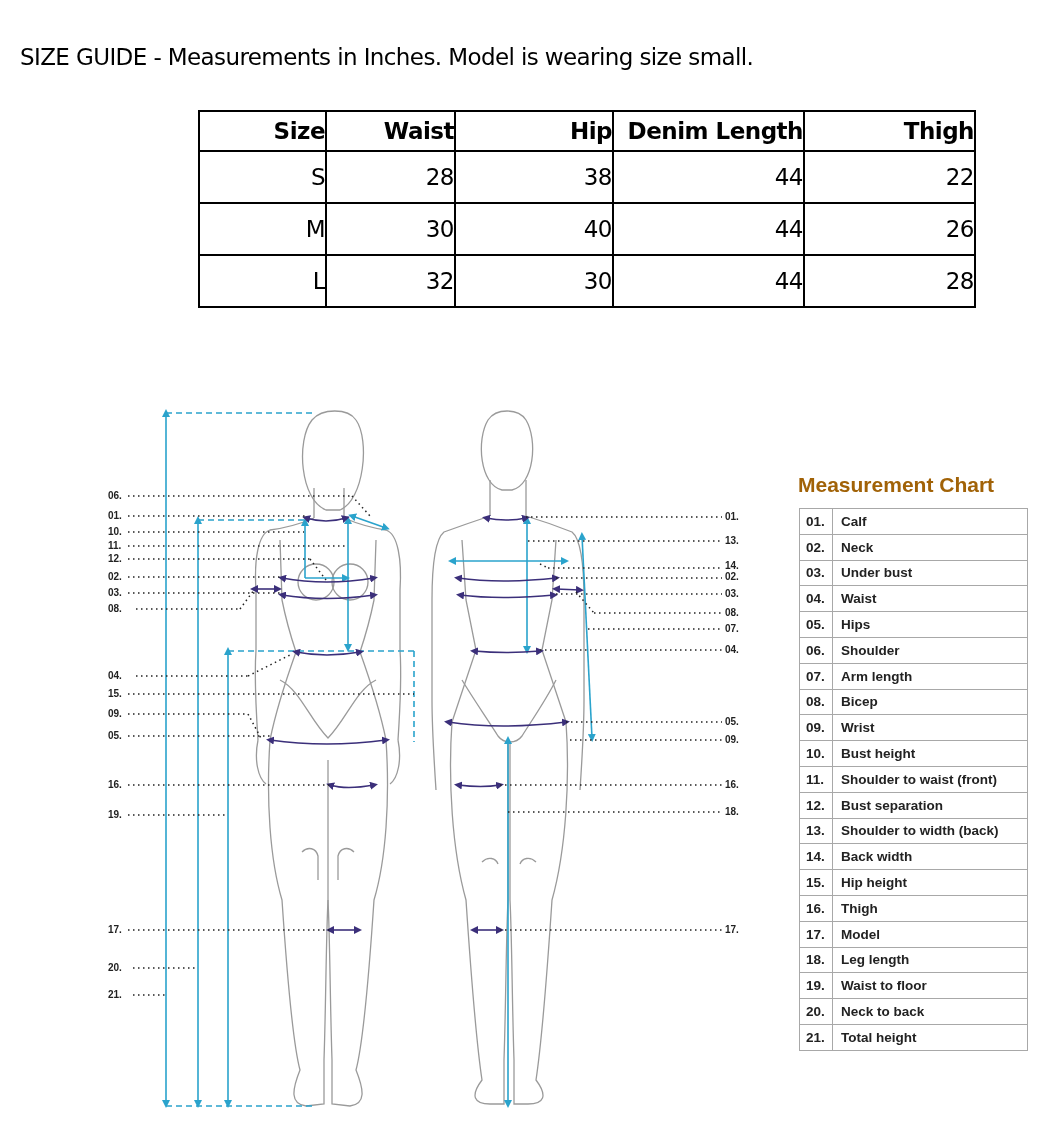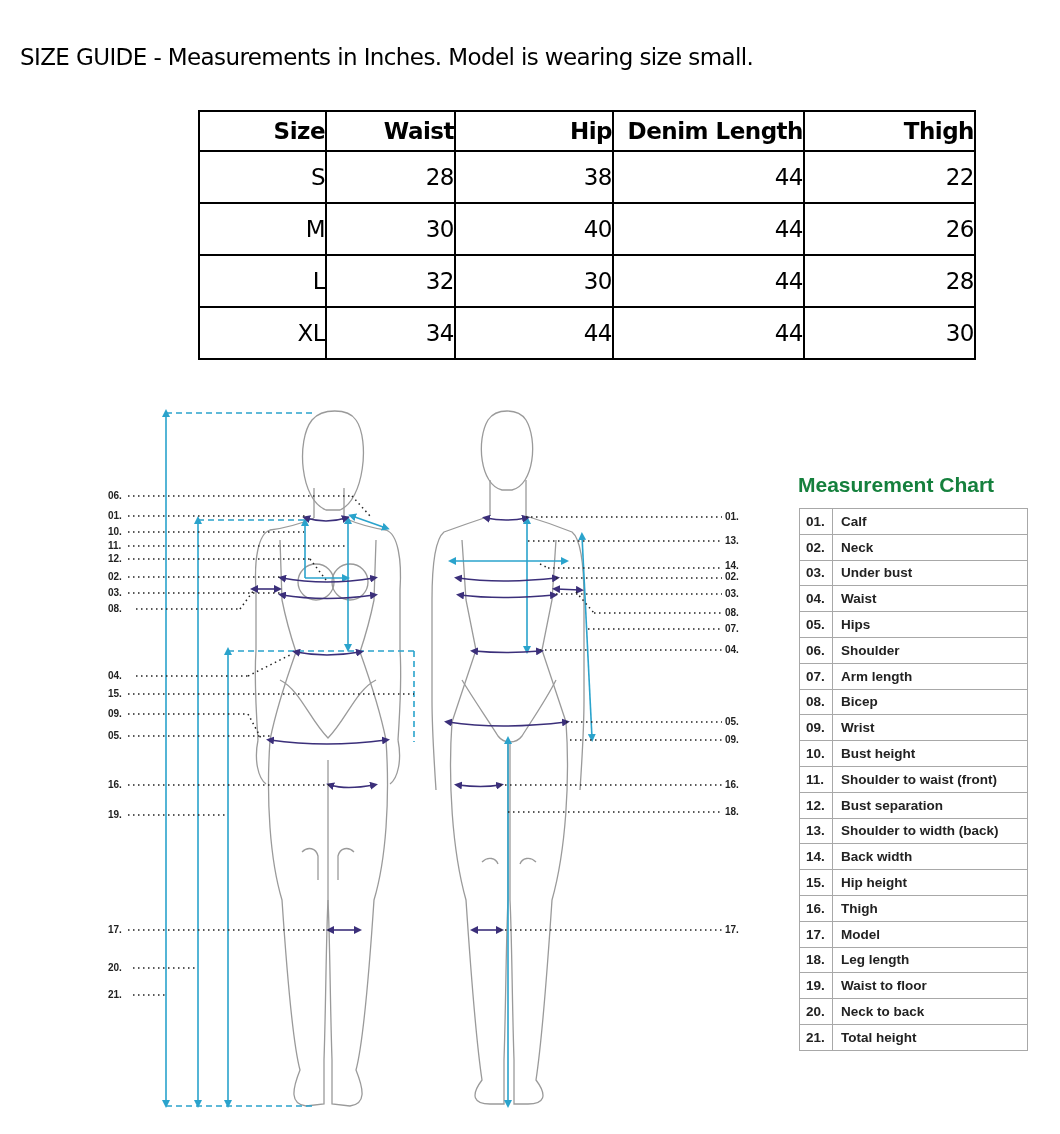"XL" tr { html: <tr> <td>XL</td> <td>34</td> <td>44</td> <td>44</td> <td>30</td> </tr> -> none }
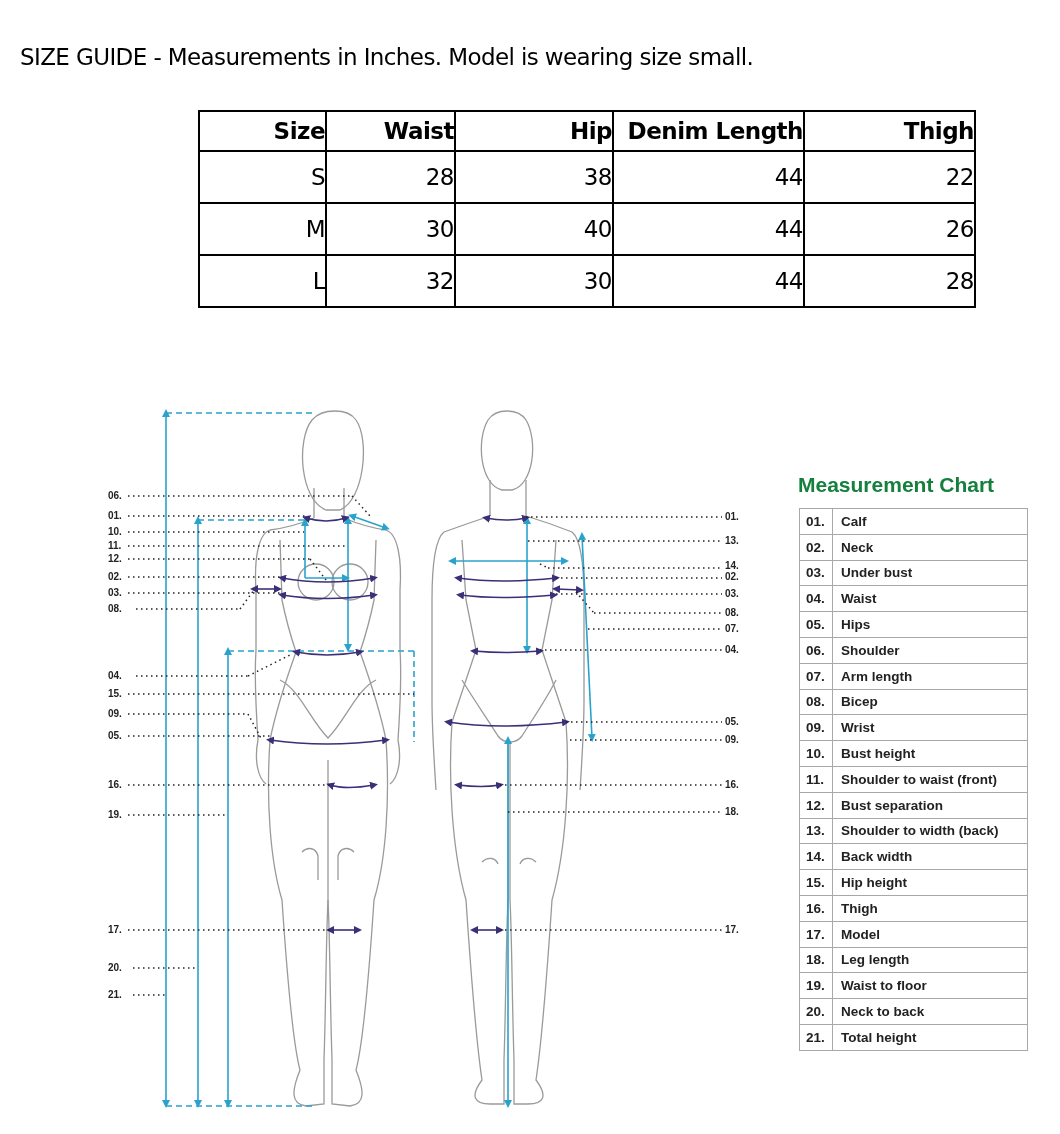"Measurement Chart" .chart-title { color: #15803d -> #a16207 }
